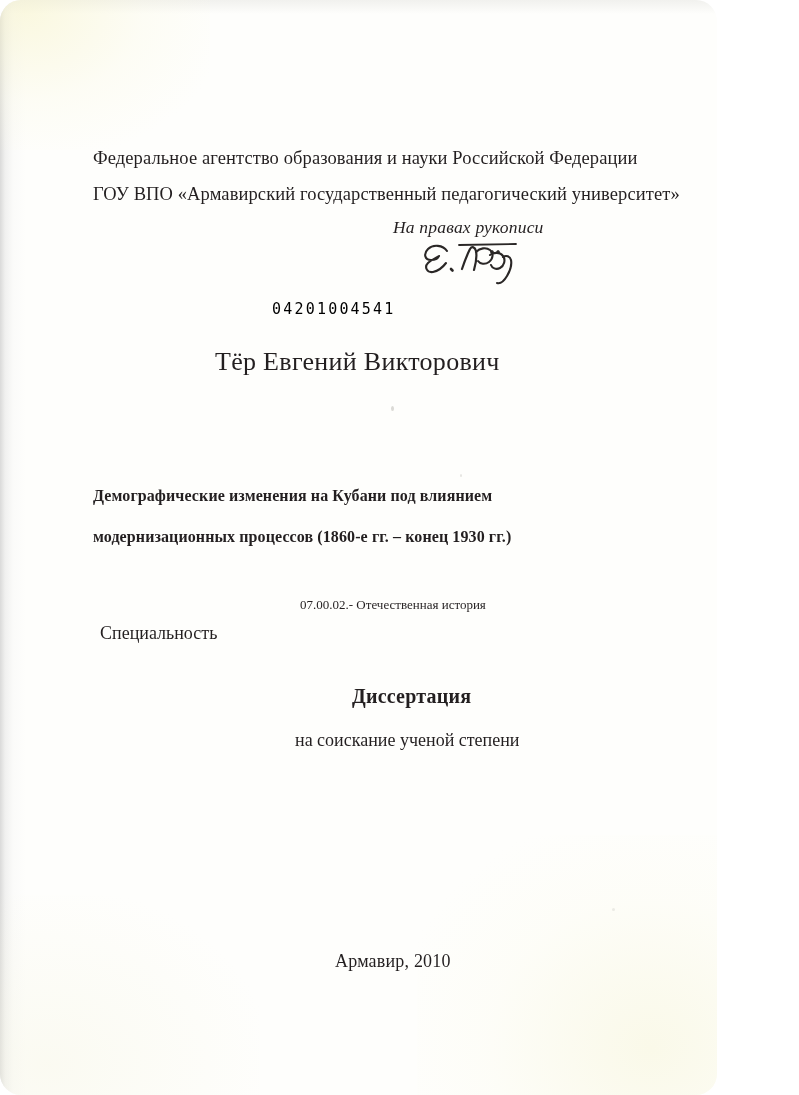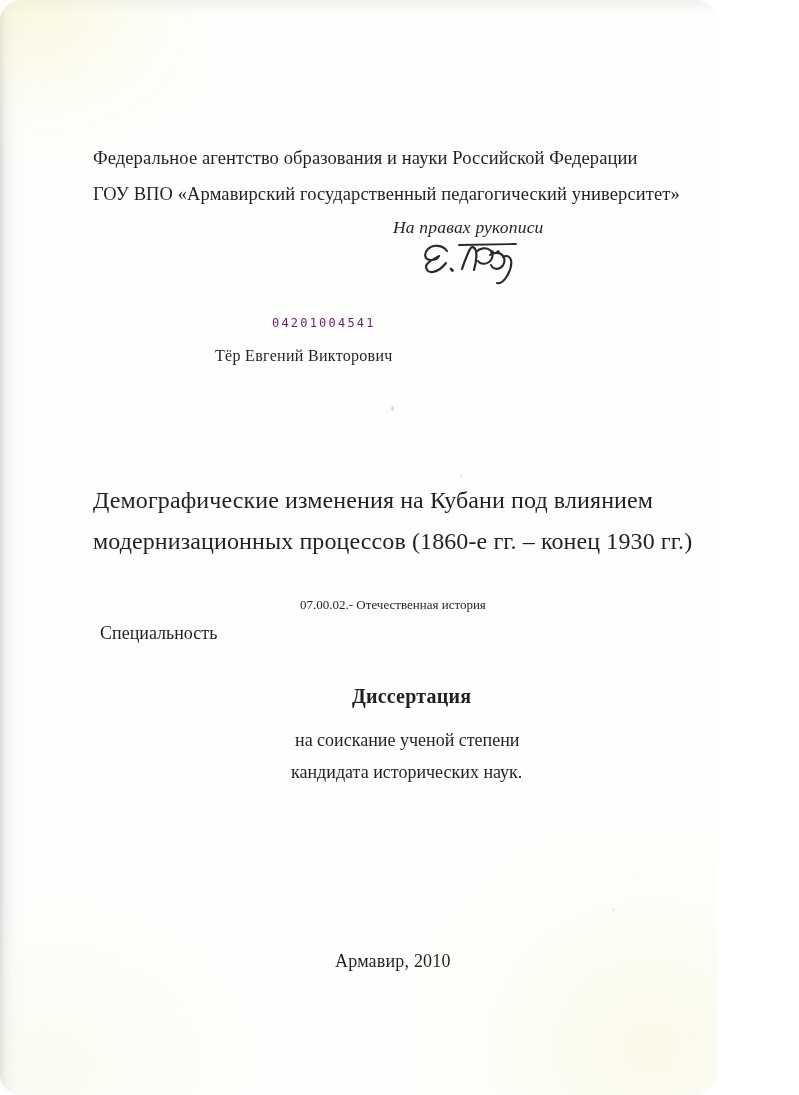"04201004541" .stamp-number { color: #701a75 -> #000000; font-size: 12px -> 15px; top: 316px -> 300px }
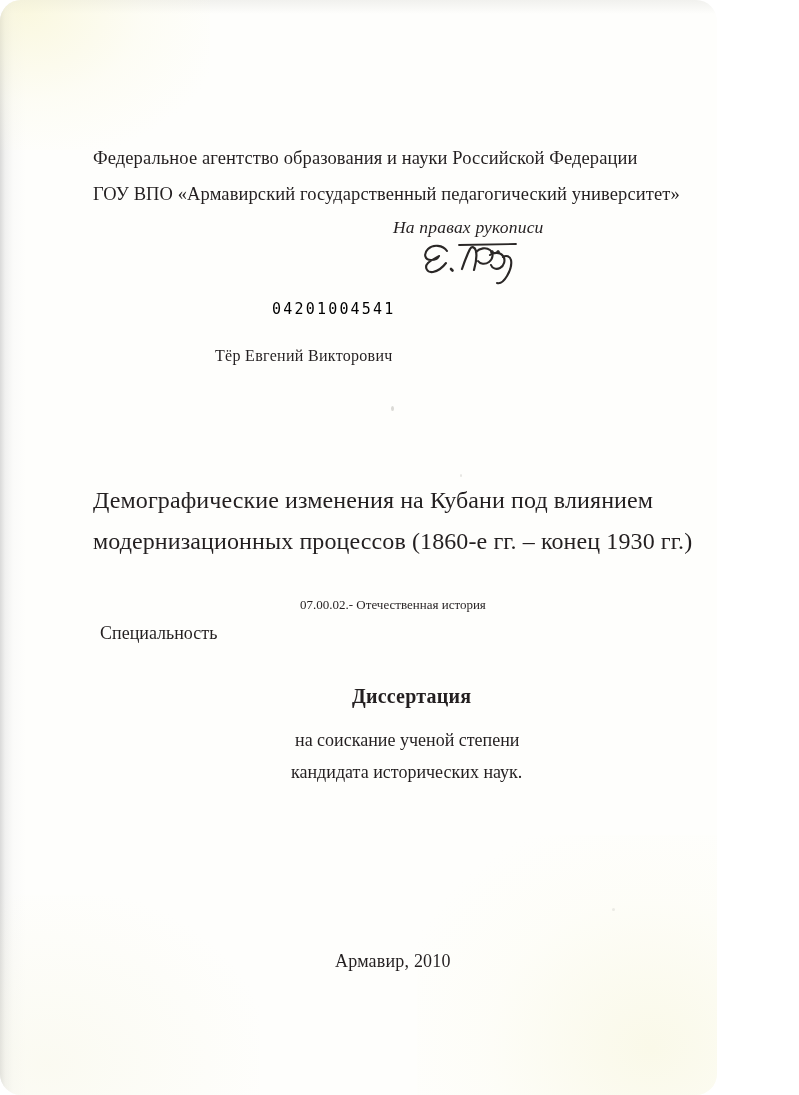"Тёр Евгений Викторович" .author-name { font-size: 16px -> 26px }
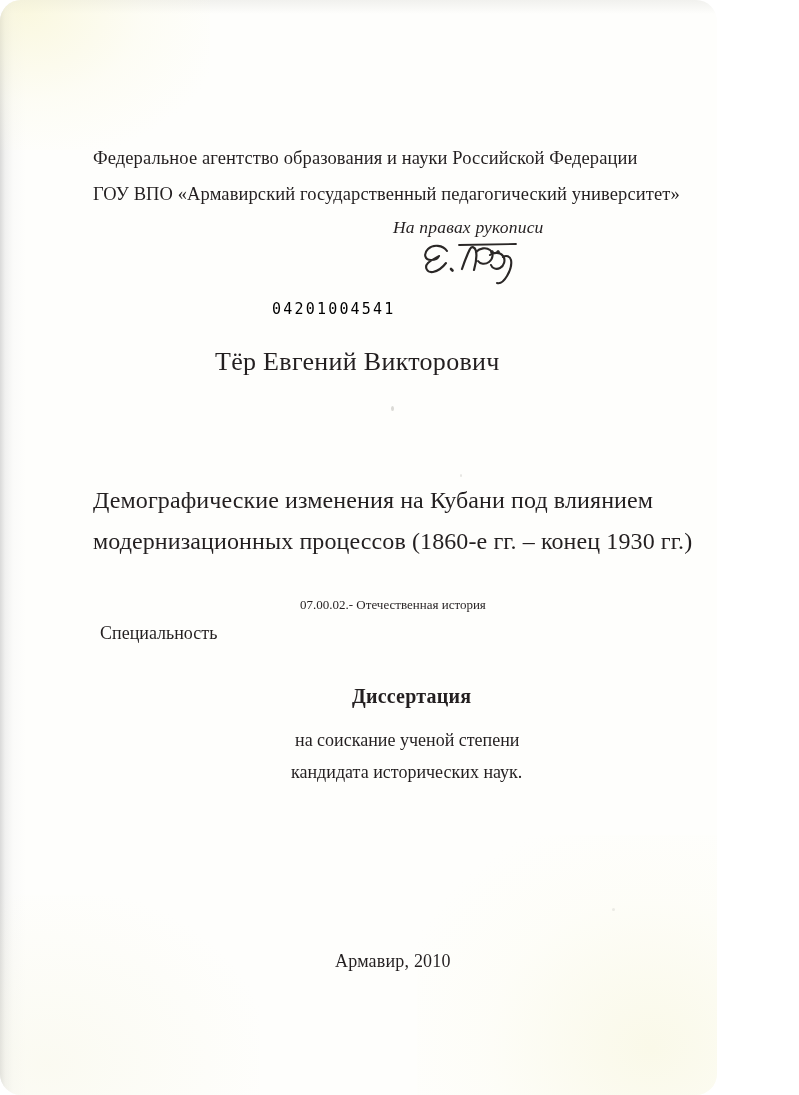"Демографические изменения на Кубани под" .title-line { font-size: 24px -> 16px; font-weight: normal -> bold }
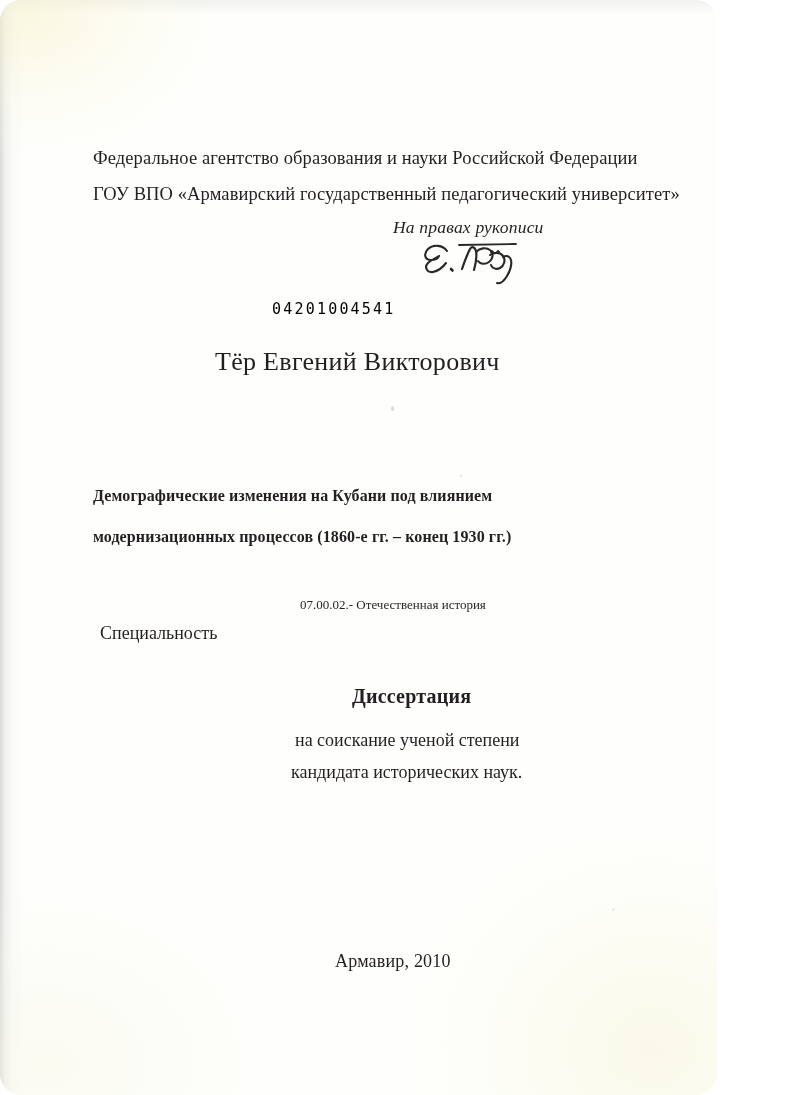"кандидата исторических наук." div.line { html: <div>кандидата исторических наук.</div> -> none }
